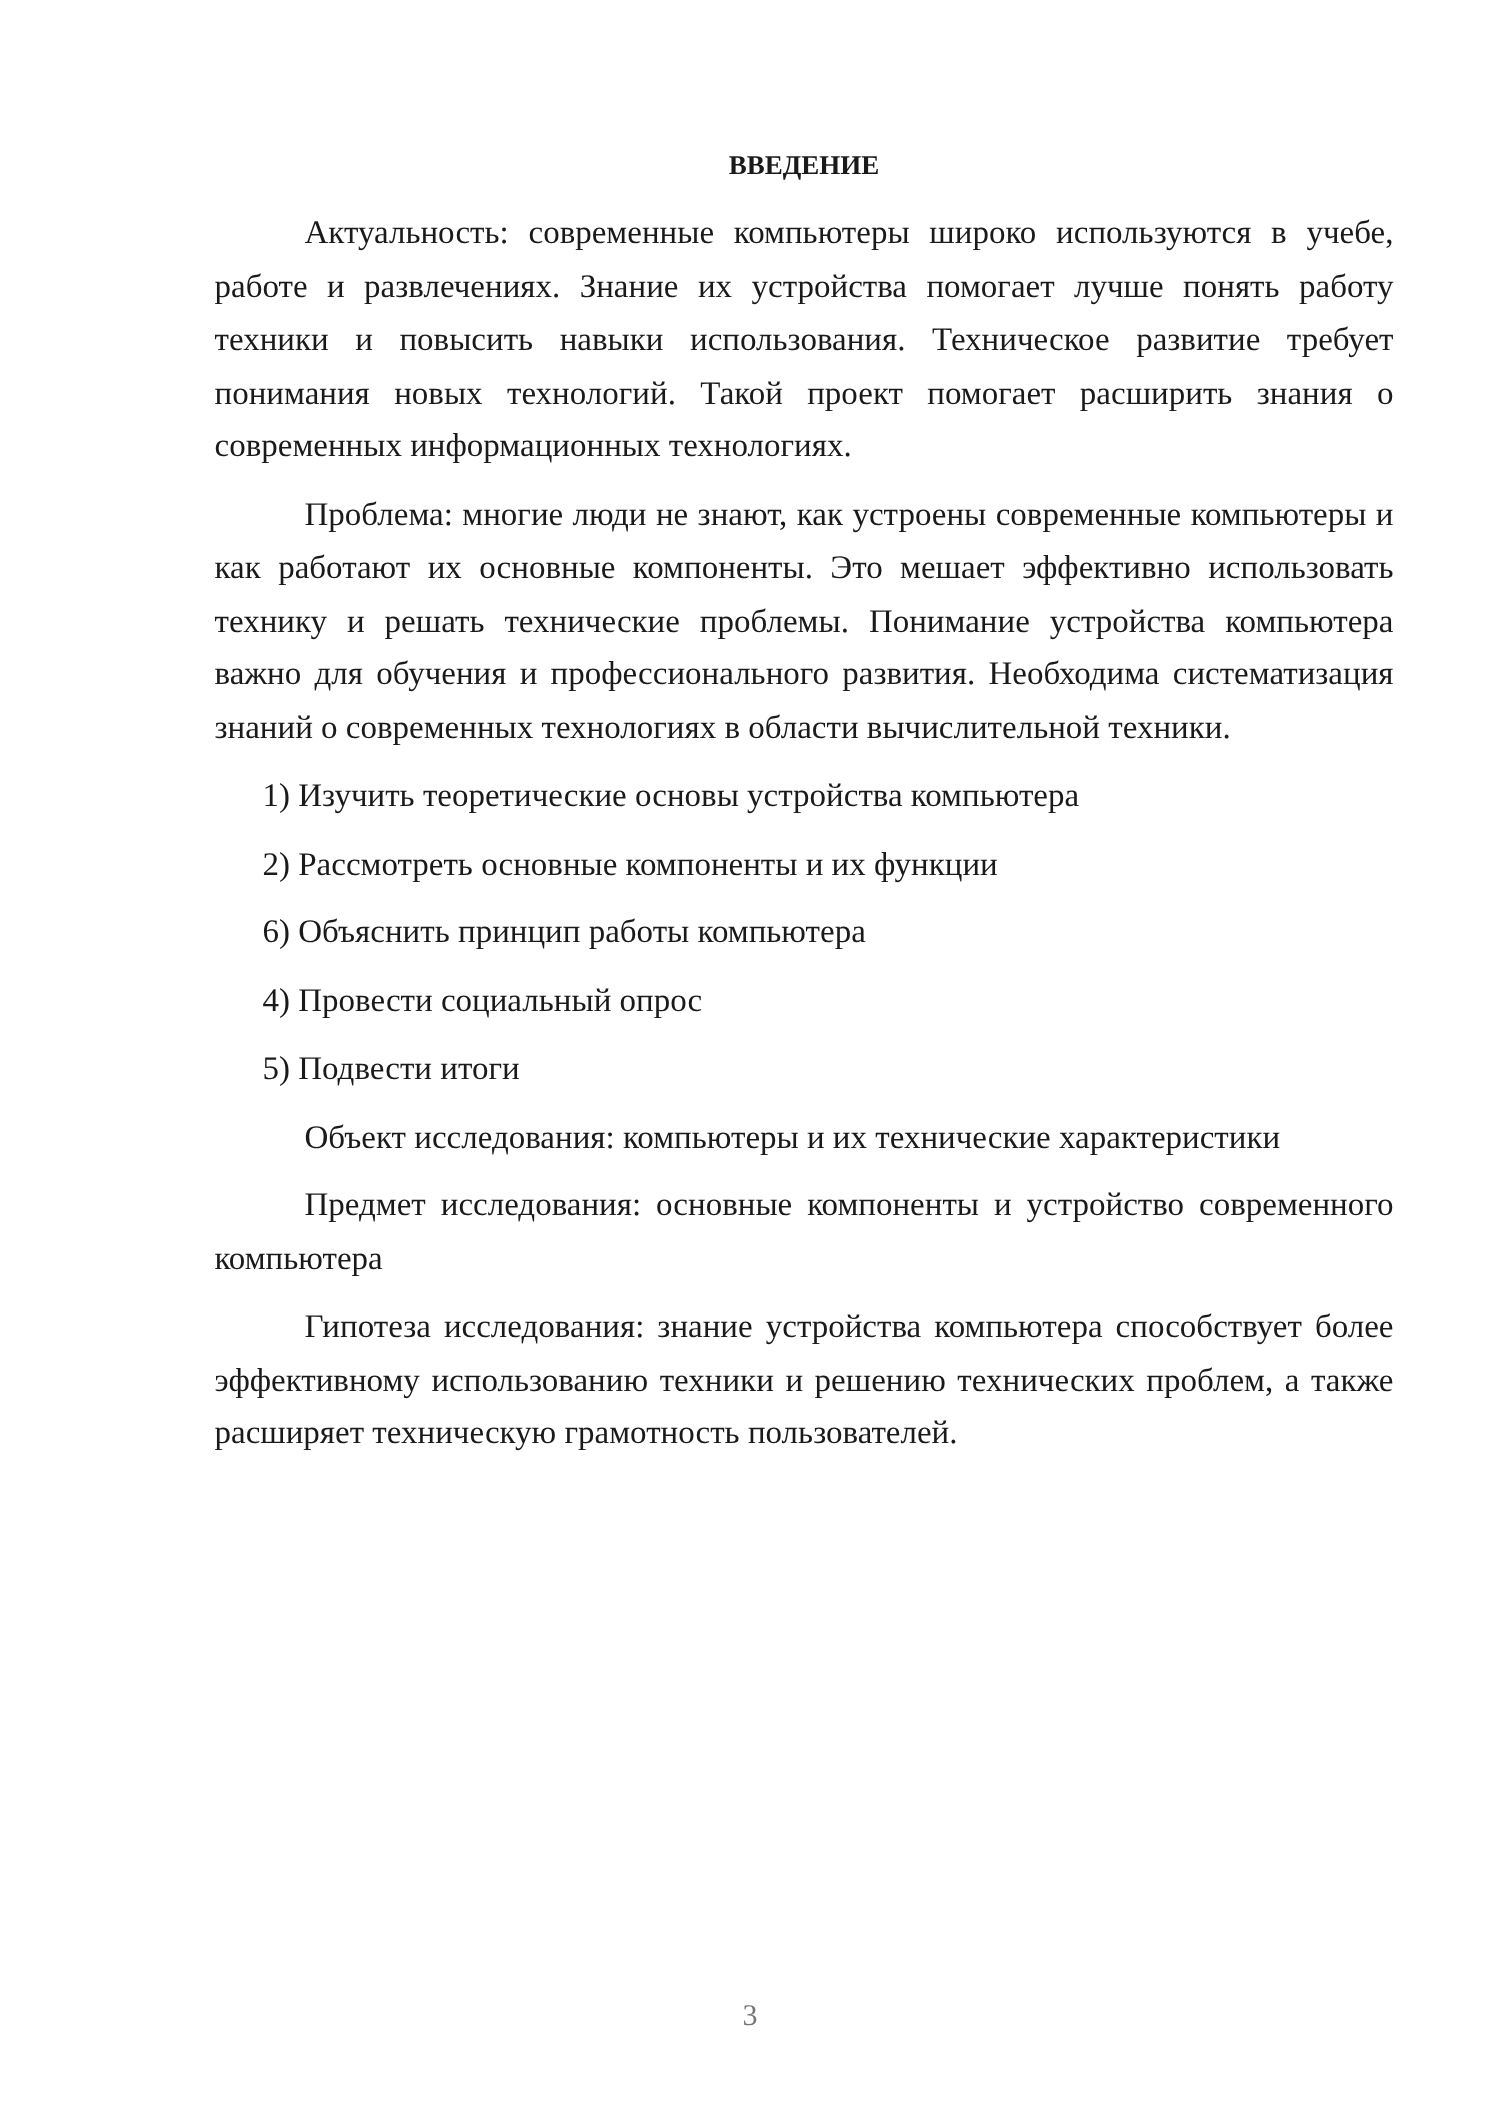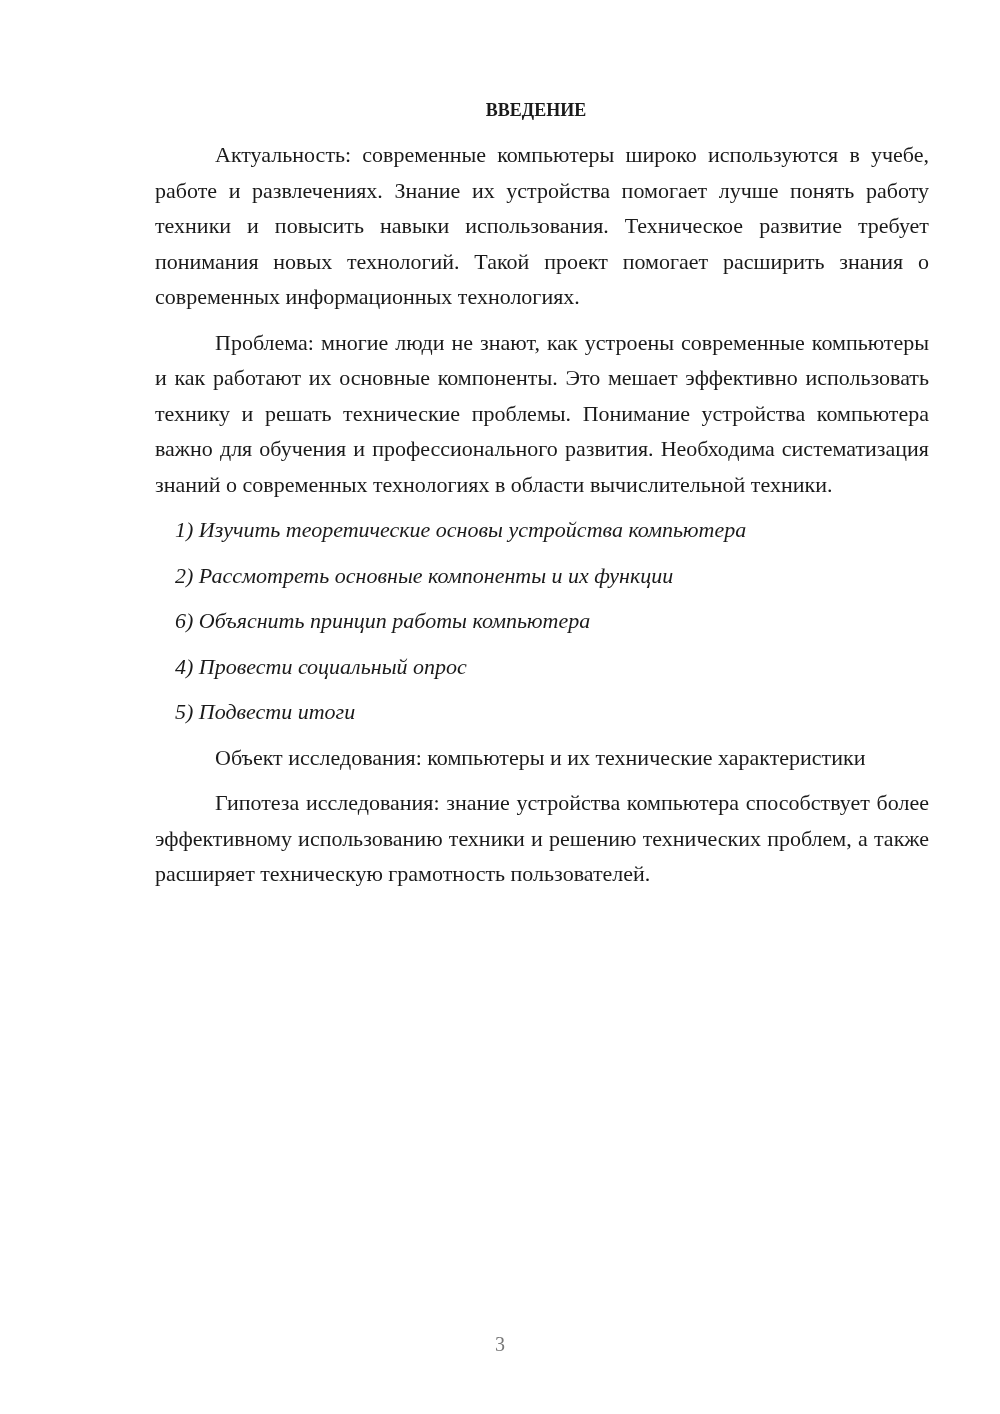"Актуальность: современные компьютеры" .para { margin: 0 0 10px 12px -> 0 0 10px 0 }
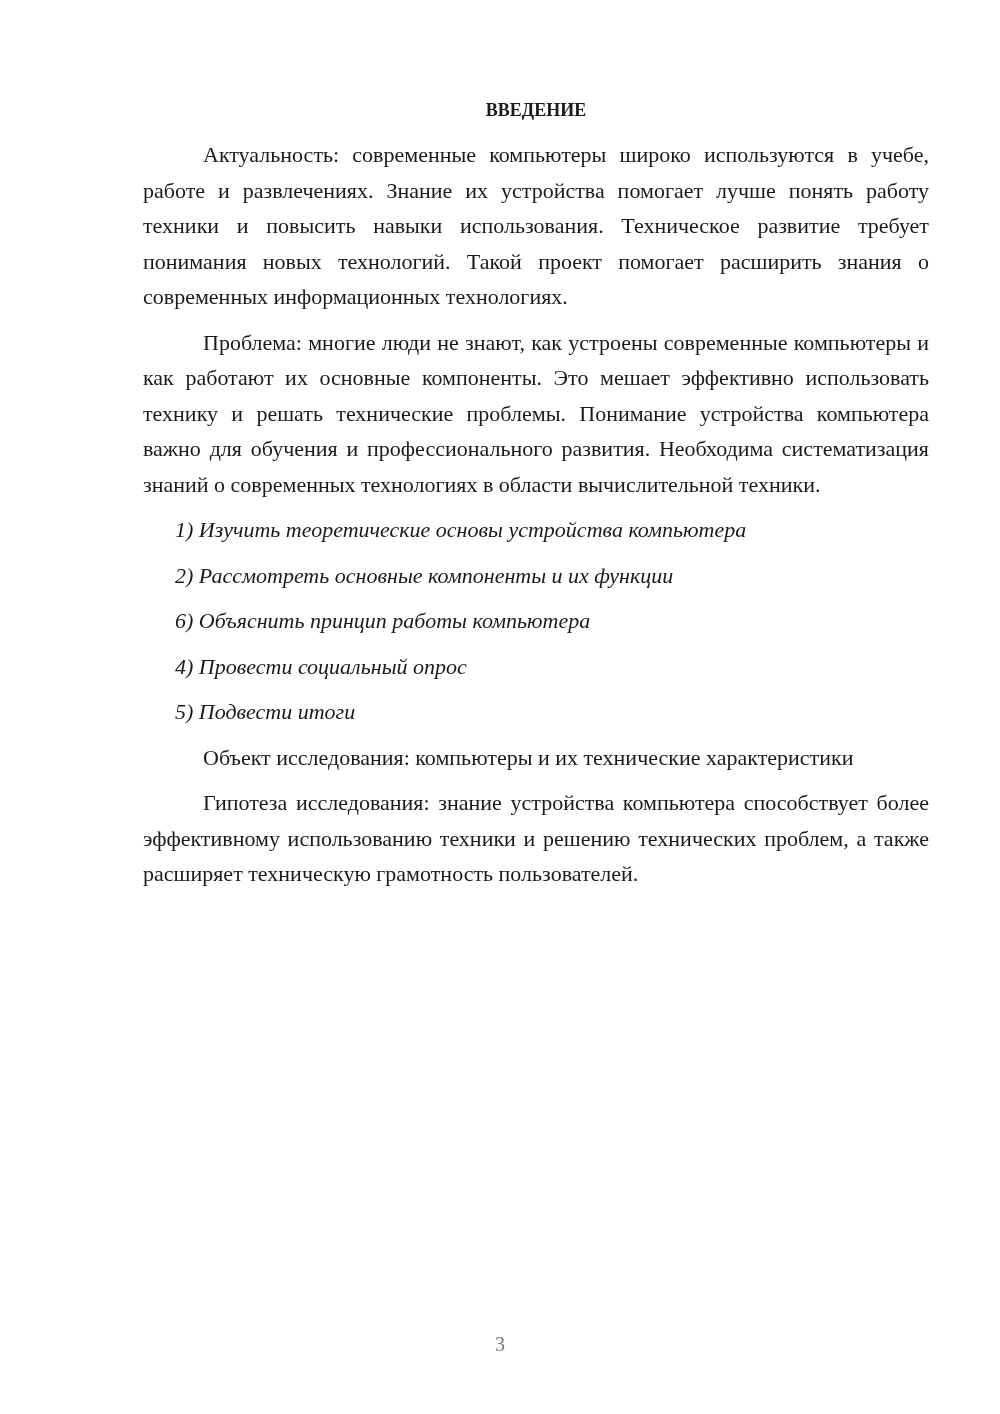"1) Изучить теоретические основы" .list li { font-style: italic -> none }
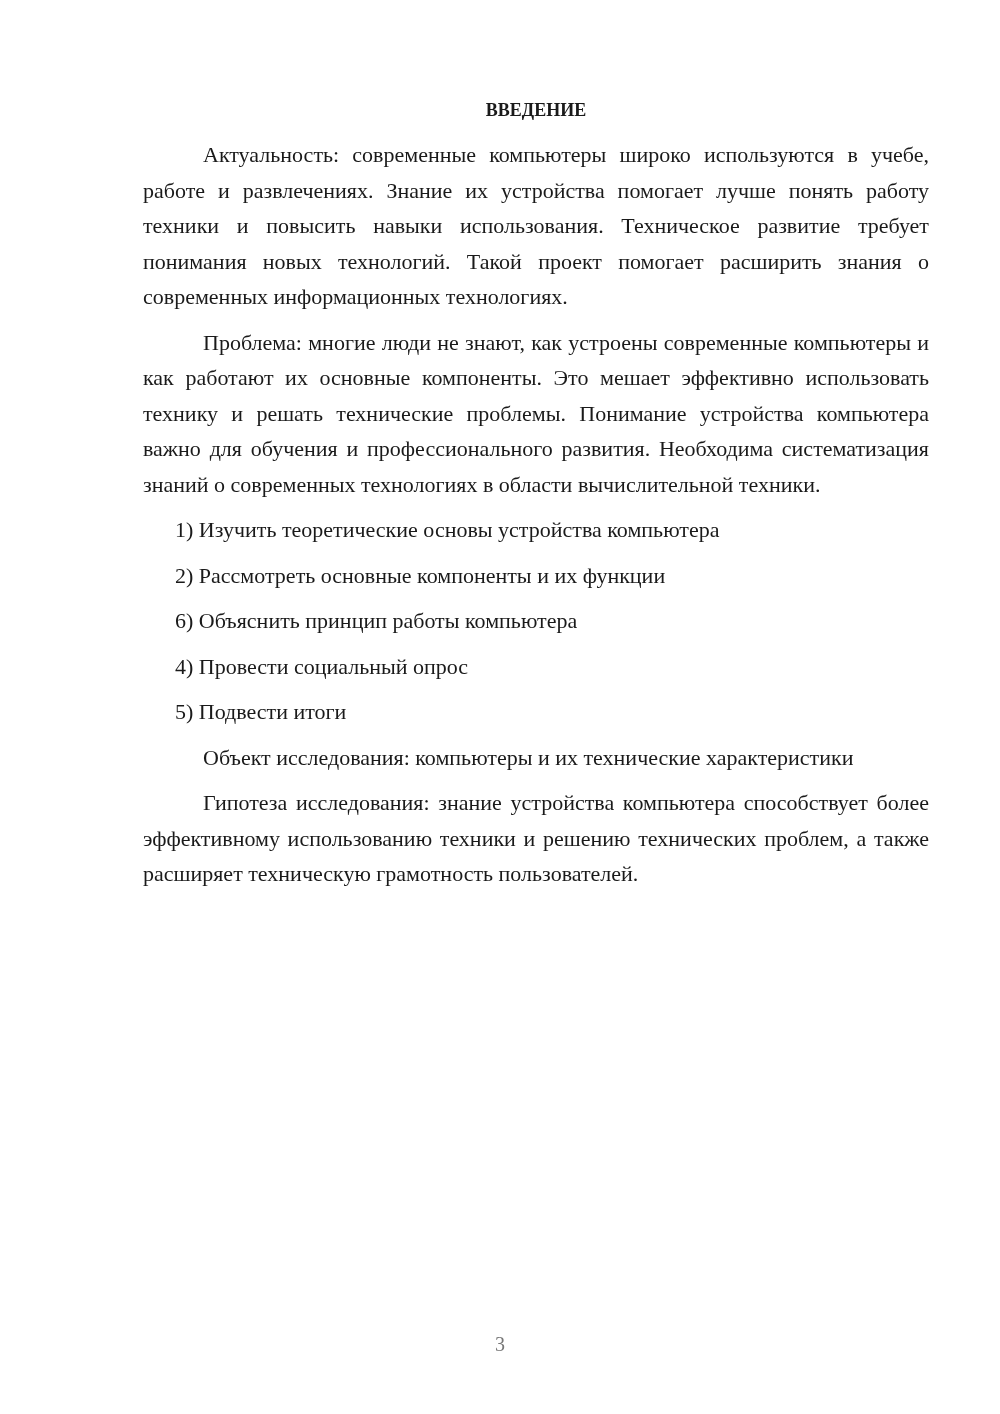"Предмет исследования: основные" p.para { html: none -> <p>Предмет исследования: основные компоненты и устройство современного компьютера</p> }
